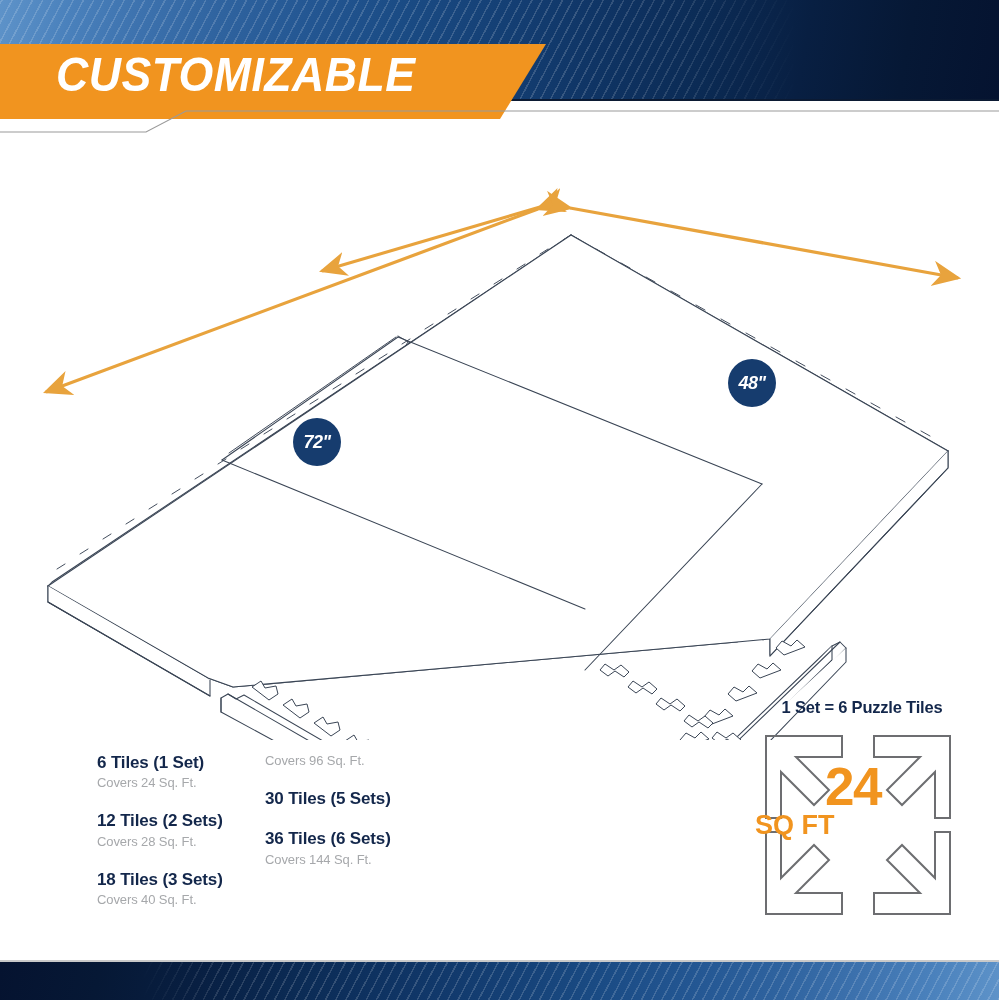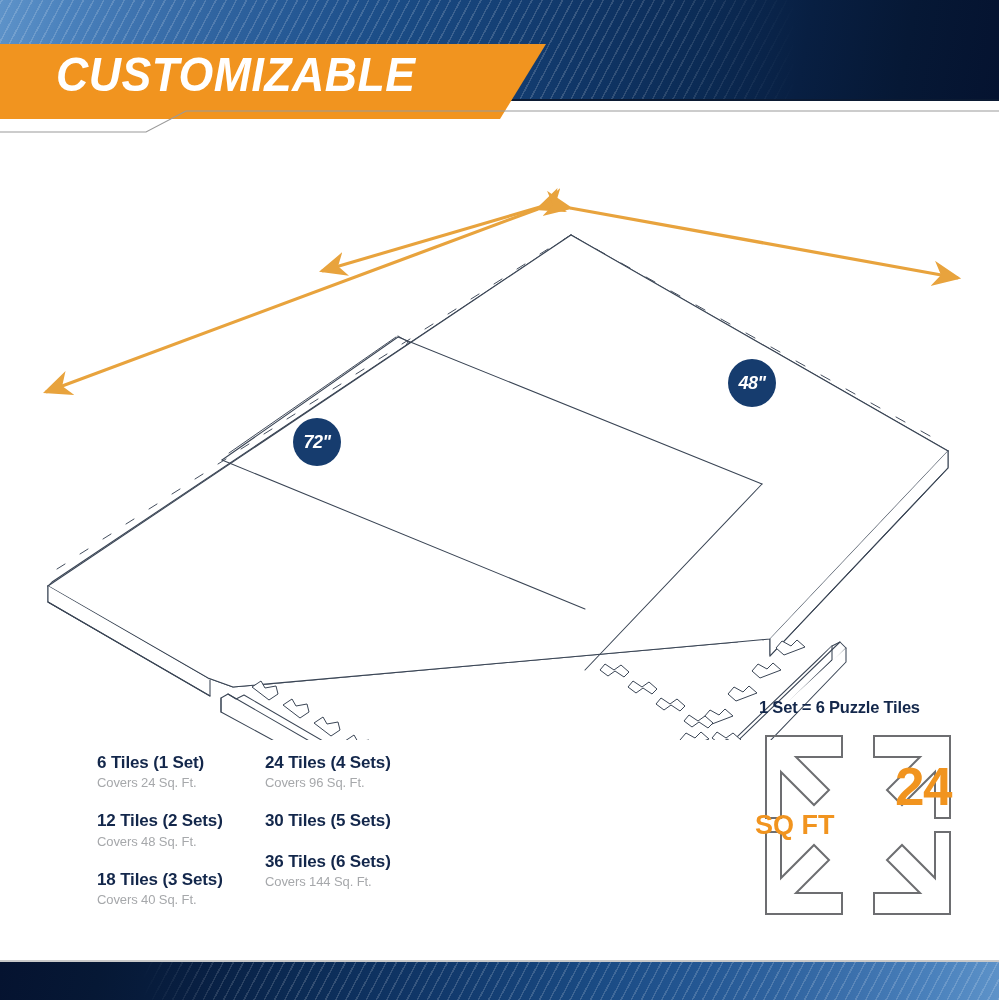"1 Set = 6 Puzzle" #sqft-caption { text-align: left -> center }
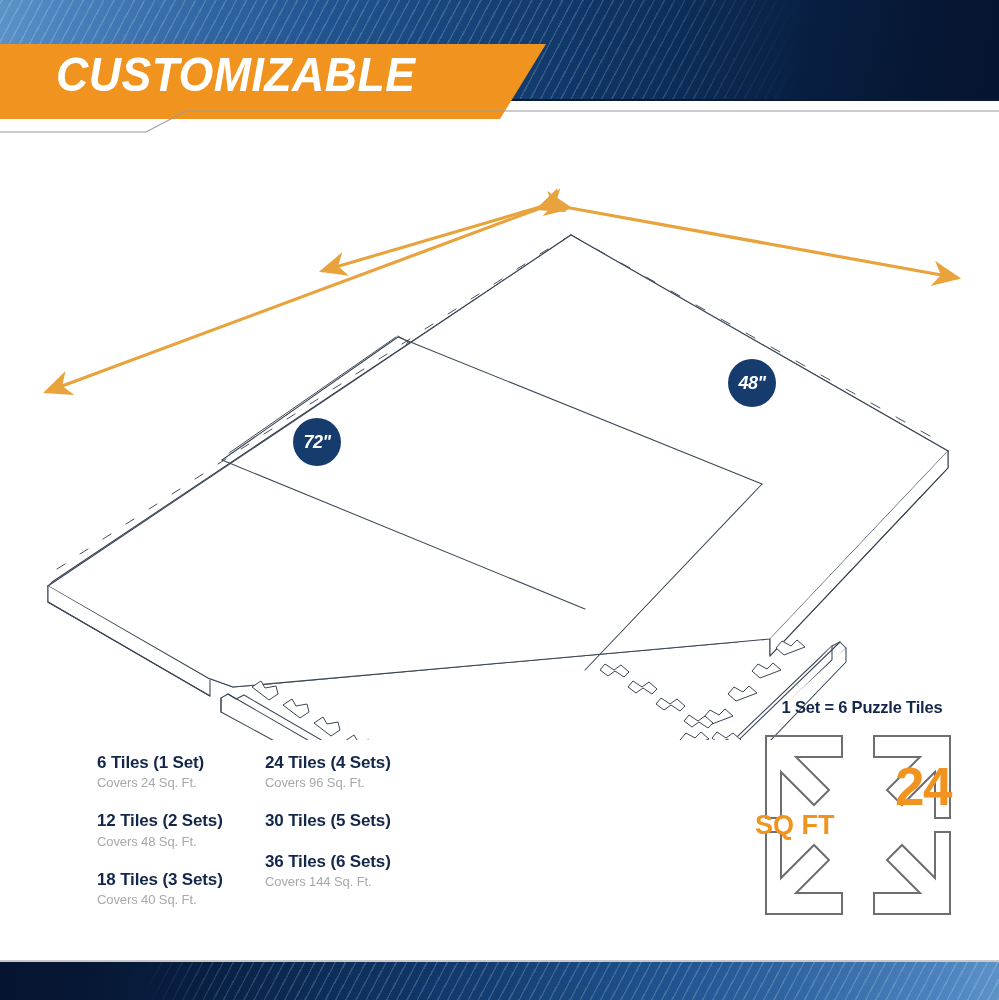"24 Tiles (4 Sets)" div.spec-title { html: <div>24 Tiles (4 Sets)</div> -> none }
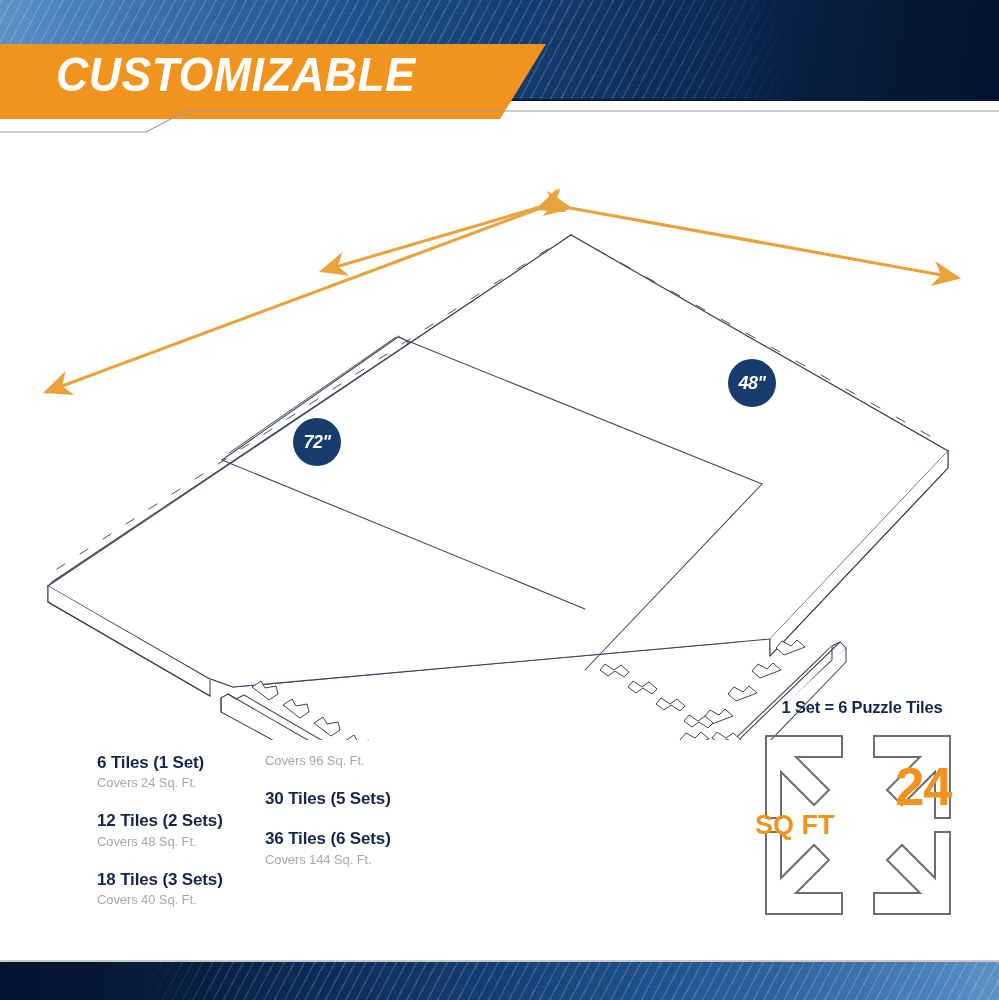"24" #sqft-number { text-align: right -> center }
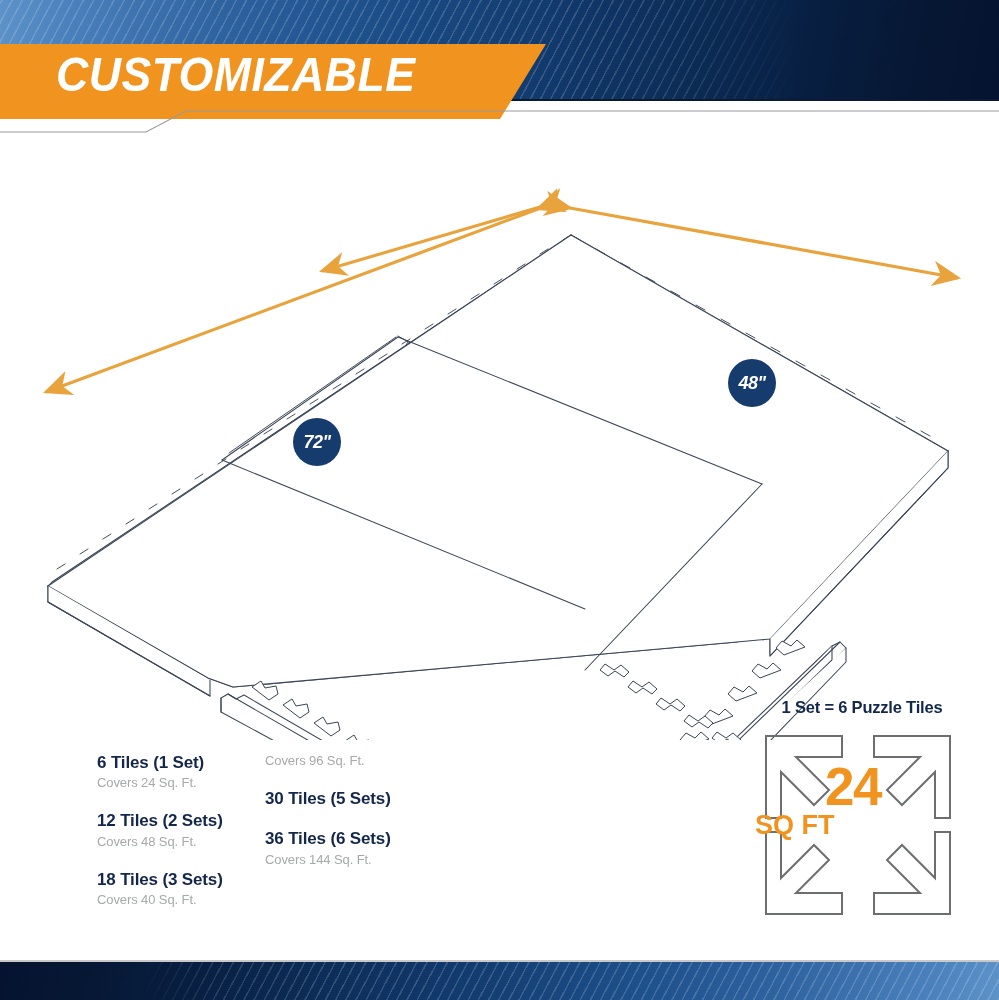"Covers 48 Sq. Ft." div.spec-sub { text: 48 -> 28 }
